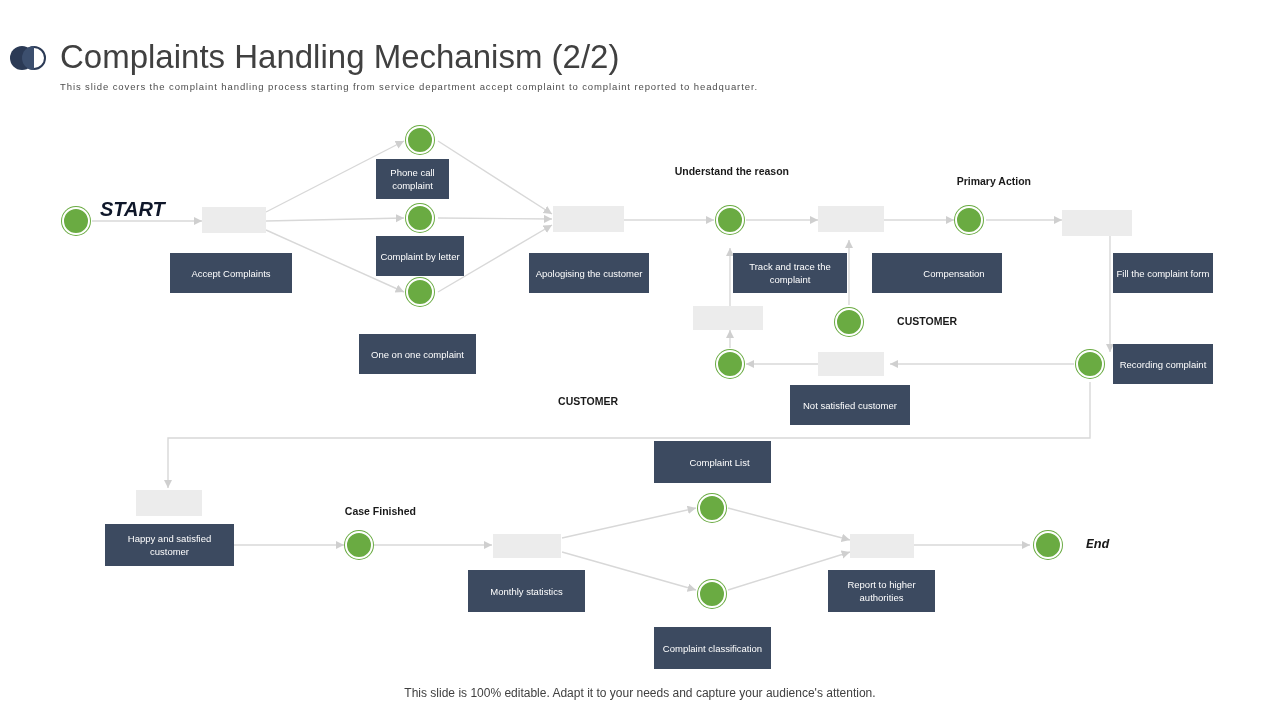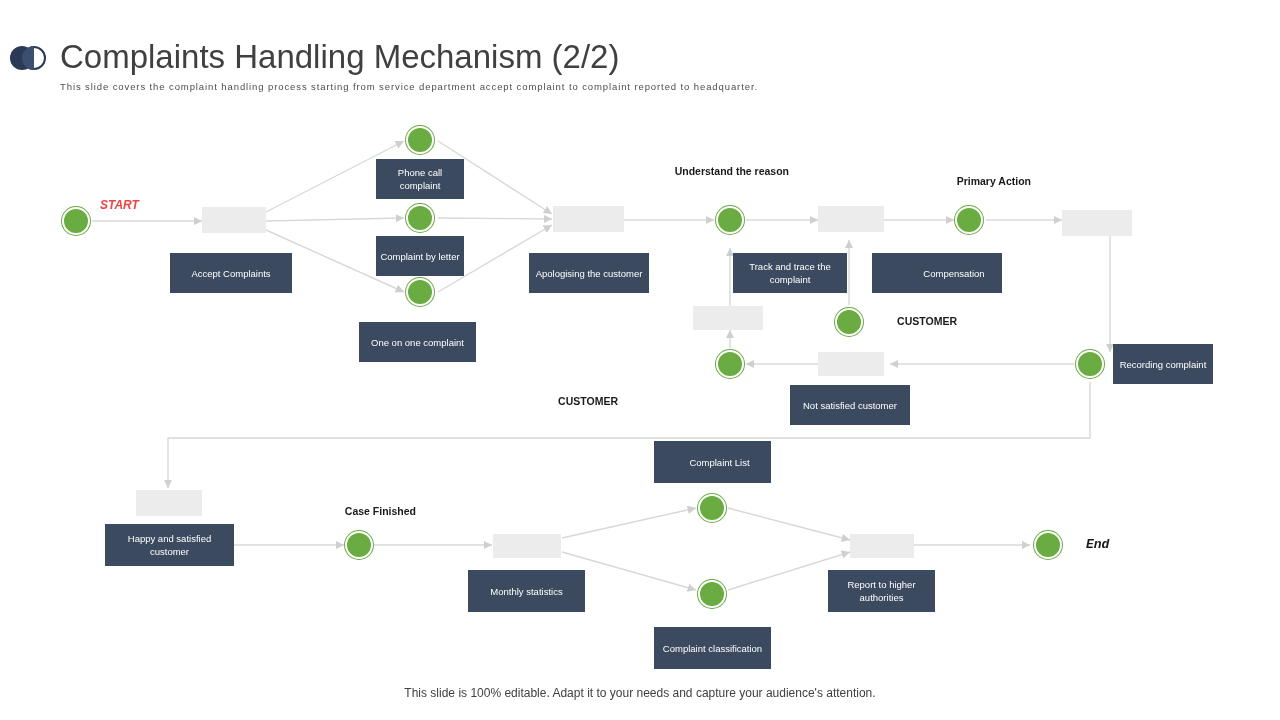"Phone call complaint" div.lbl { width: 88px -> 73px }
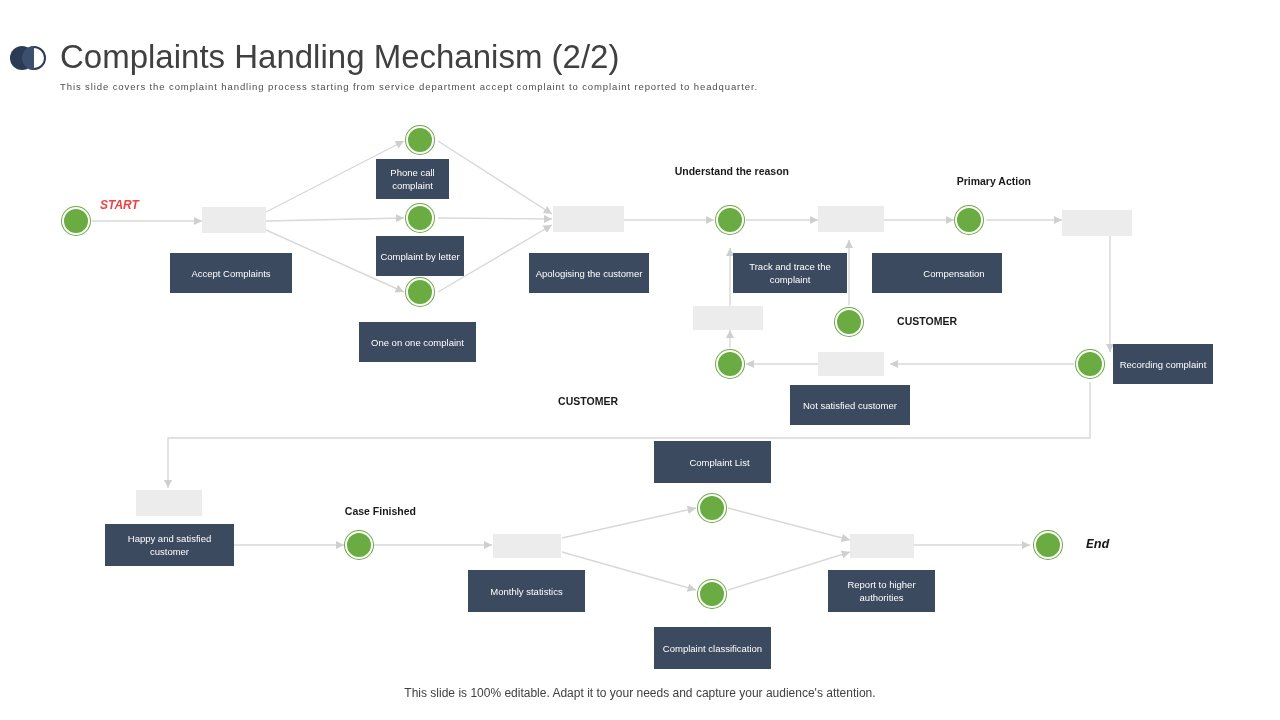"START" .start { color: #ef4444 -> #0f172a; font-size: 12px -> 20px }
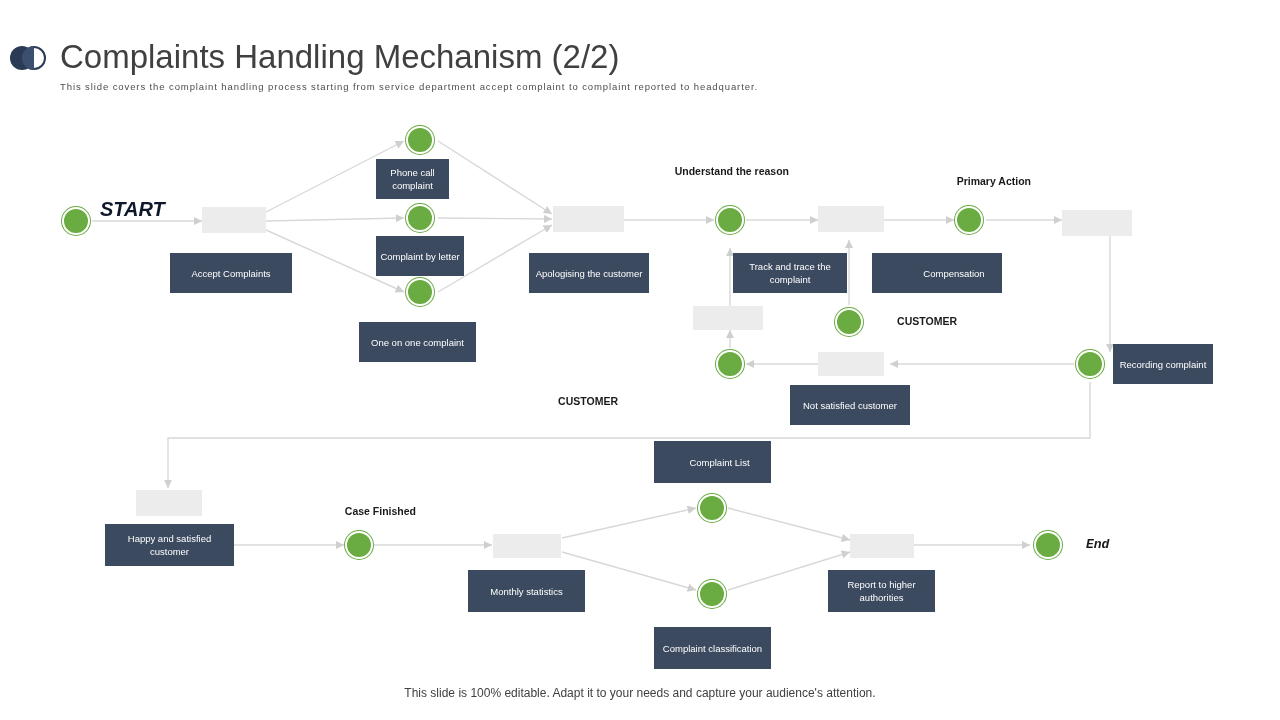"Fill the complaint form" div.lbl { html: none -> <div>Fill the complaint form</div> }
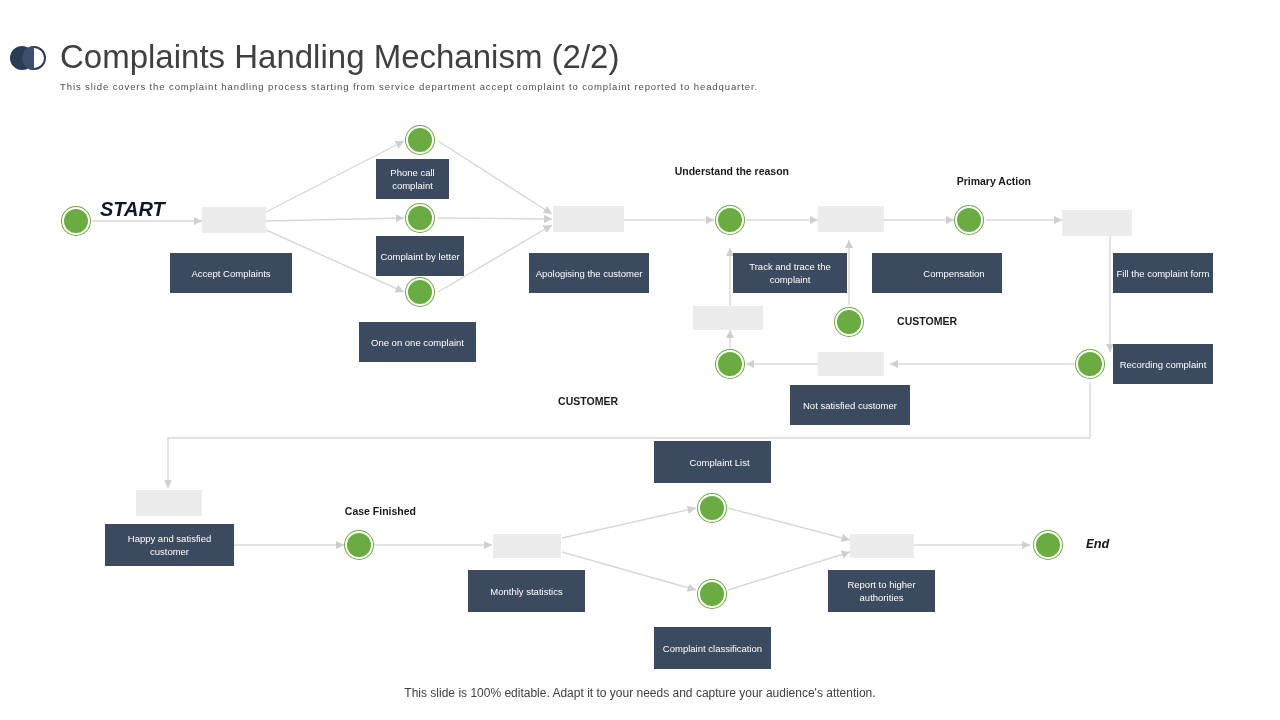"One on one complaint" div.lbl { top: 322px -> 334px }
